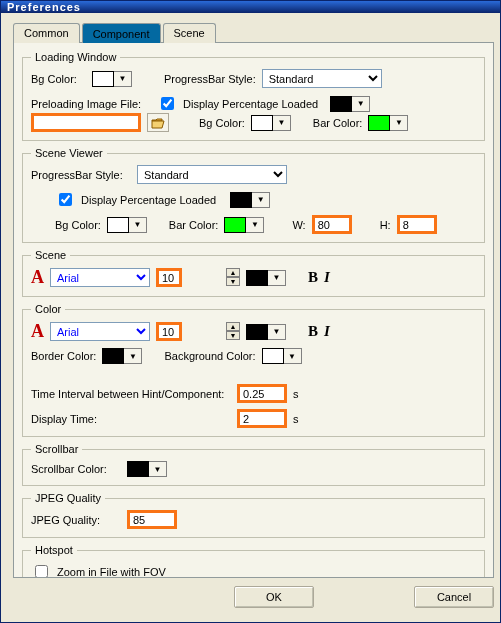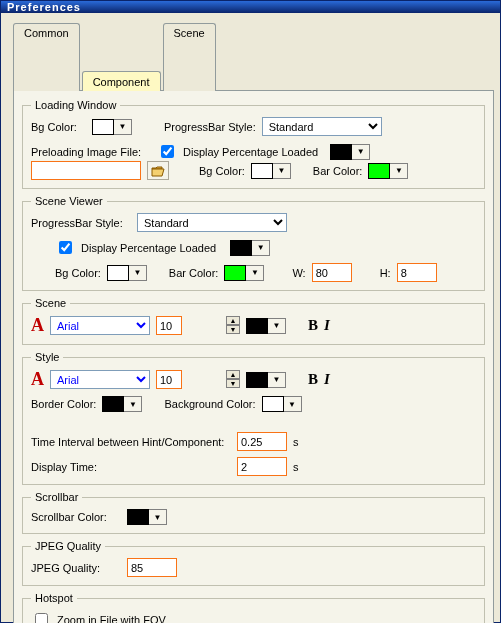"Component" .tab.active { background: #fef9c3 -> #0369a1; margin-top: 48px -> none }
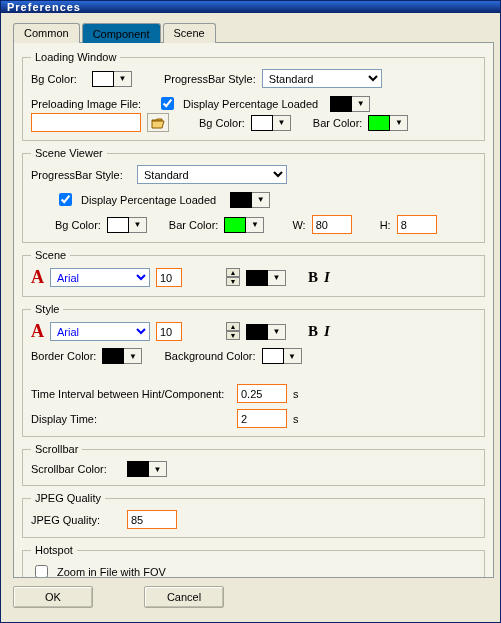"80" input[type=text] { border: 1px solid #f97316 -> 3px solid #f97316 }
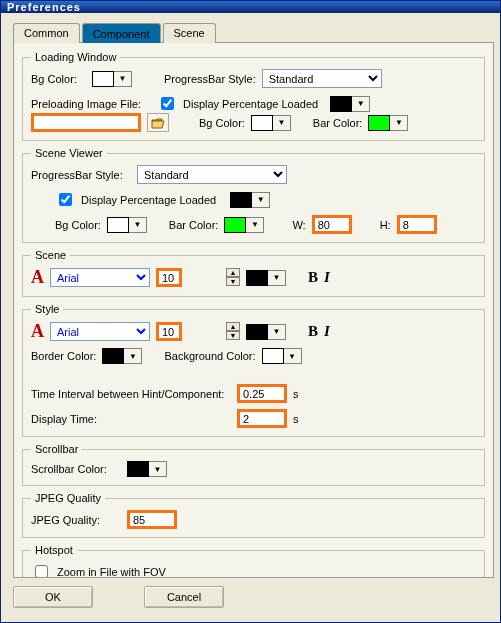"Style" legend { text: Style -> Color }
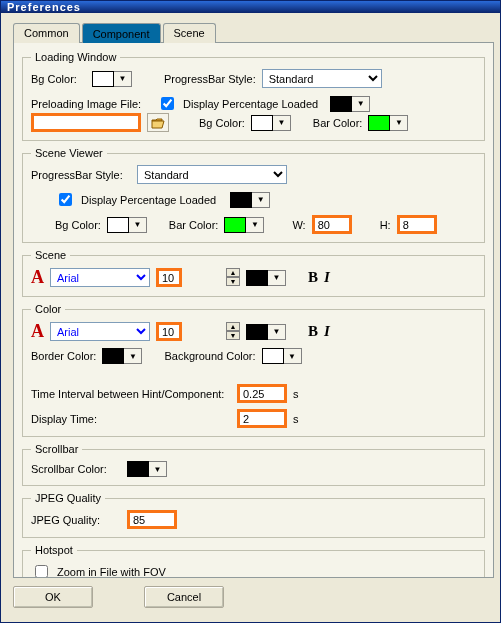"OK" .footer { gap: 51px -> 100px; justify-content: flex-start -> flex-end }
